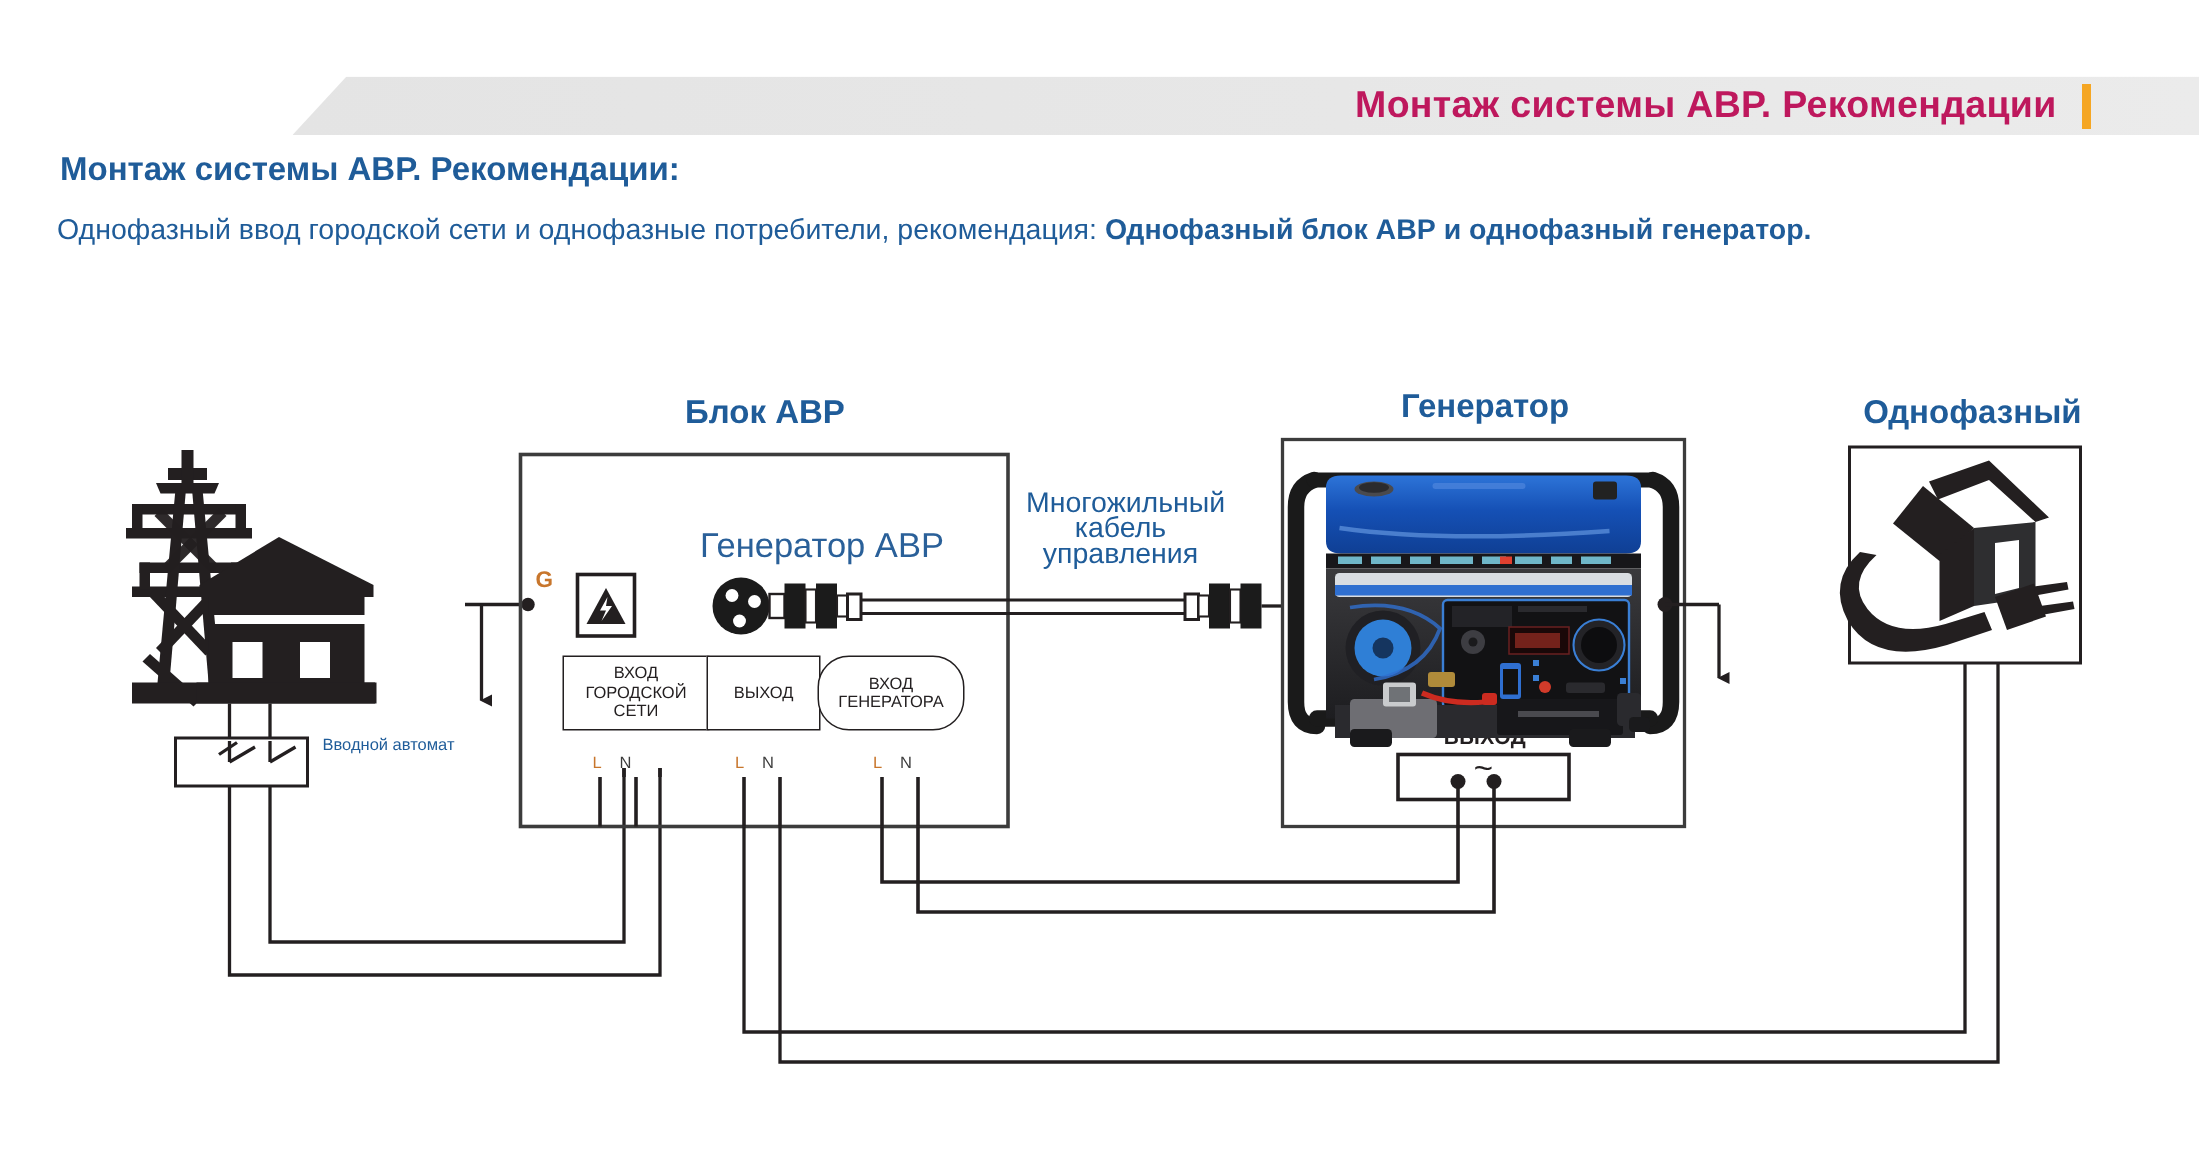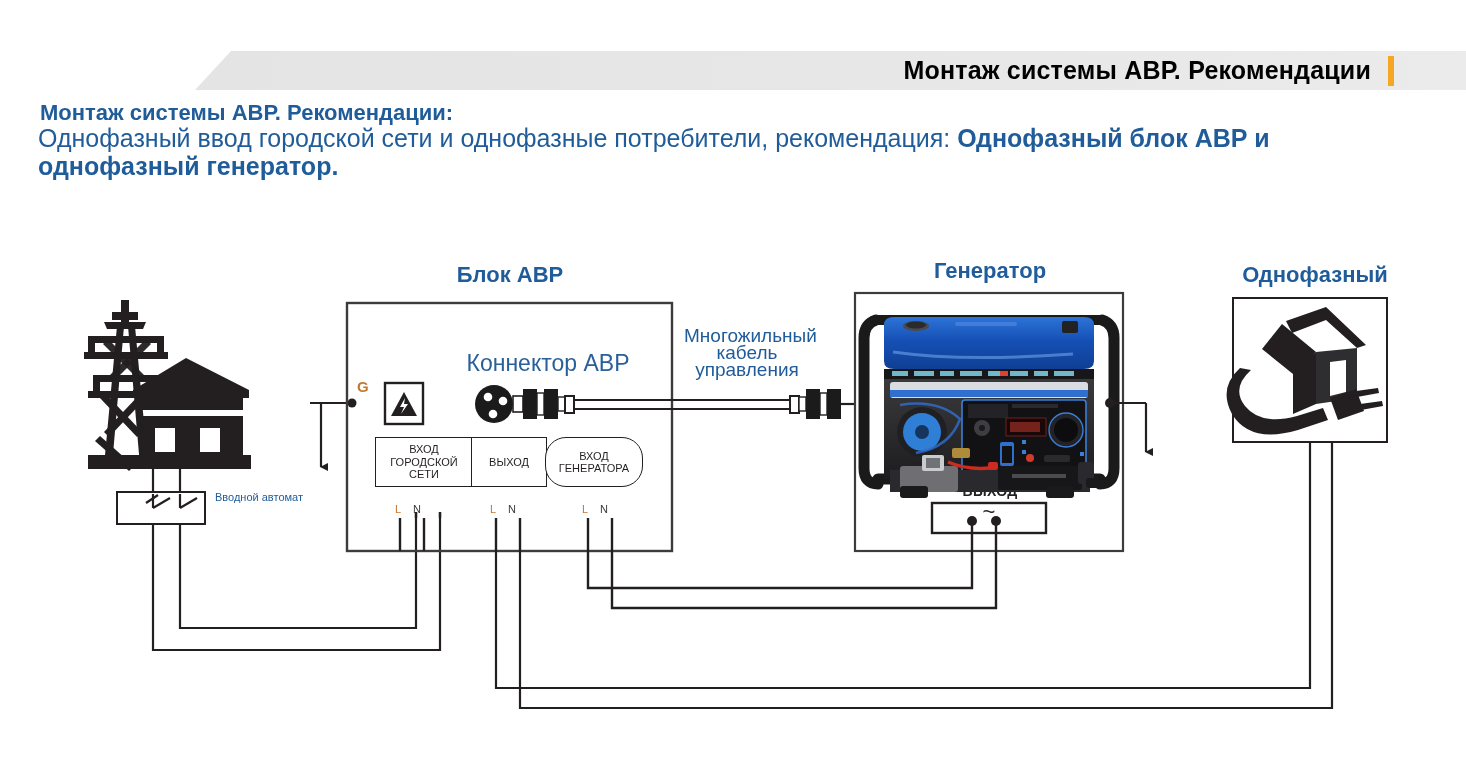"Монтаж системы АВР. Рекомендации" .banner-title { color: #000000 -> #be185d }
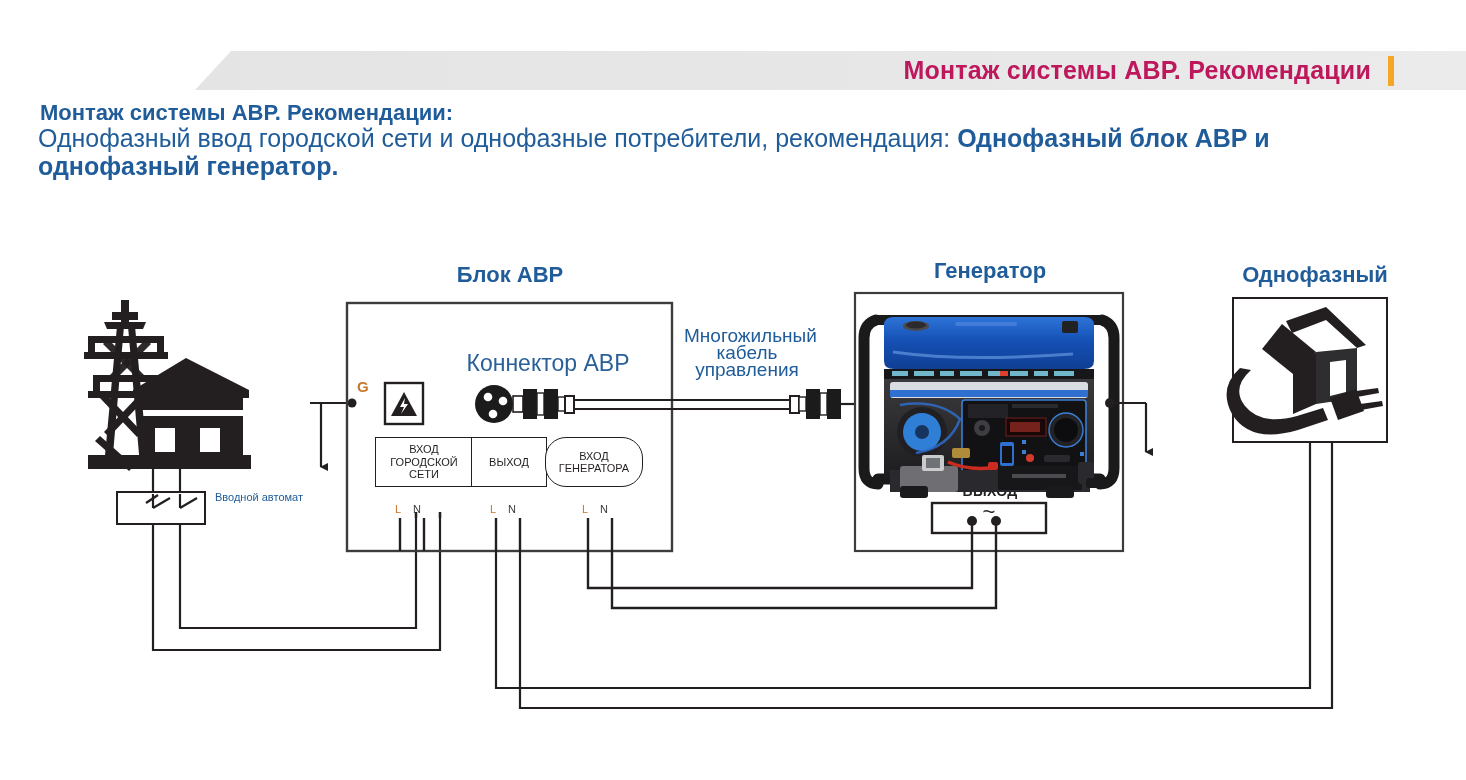"Однофазный ввод городской сети и" .subline { font-size: 25px -> 19px; top: 124px -> 140px }
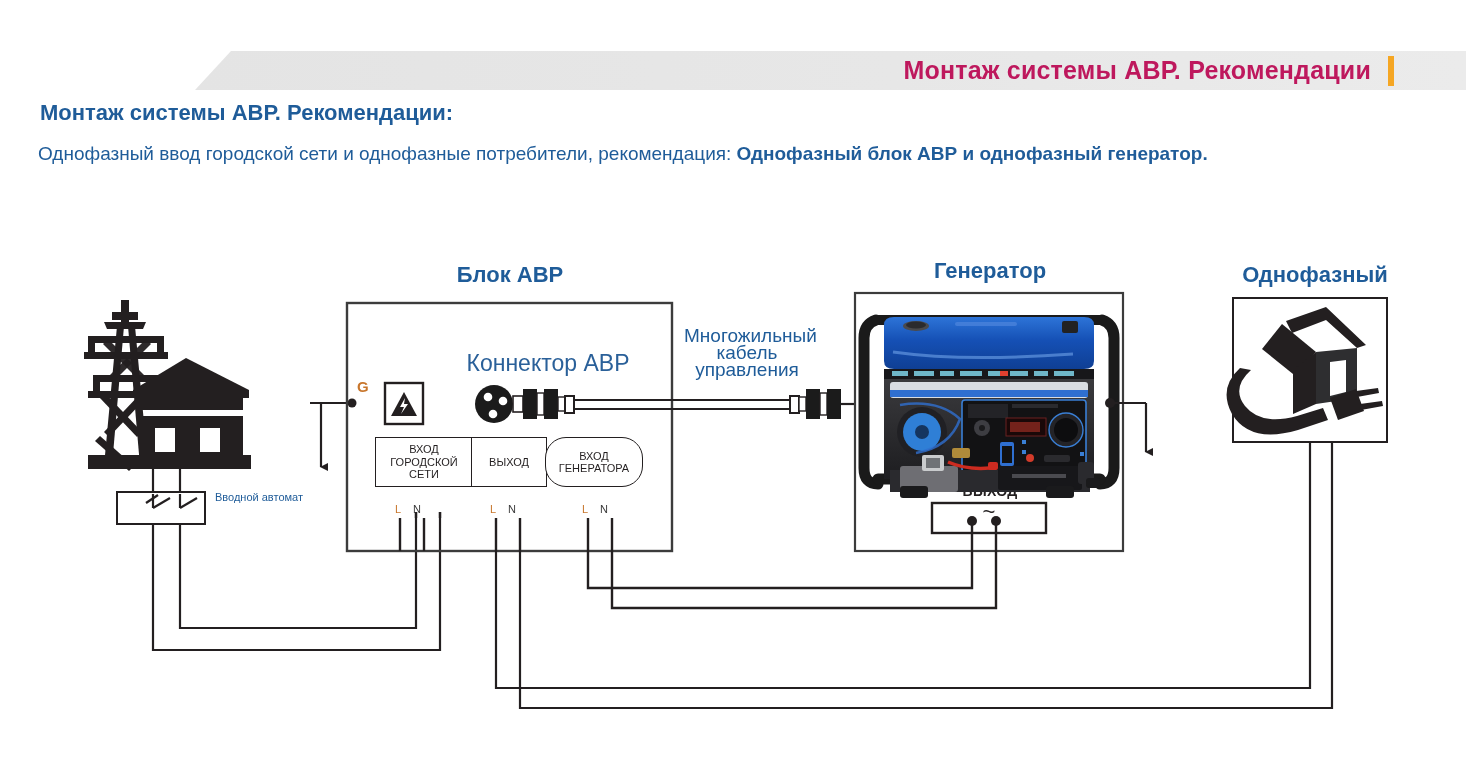"Коннектор АВР" div.connector-title { text: Коннектор -> Генератор }
